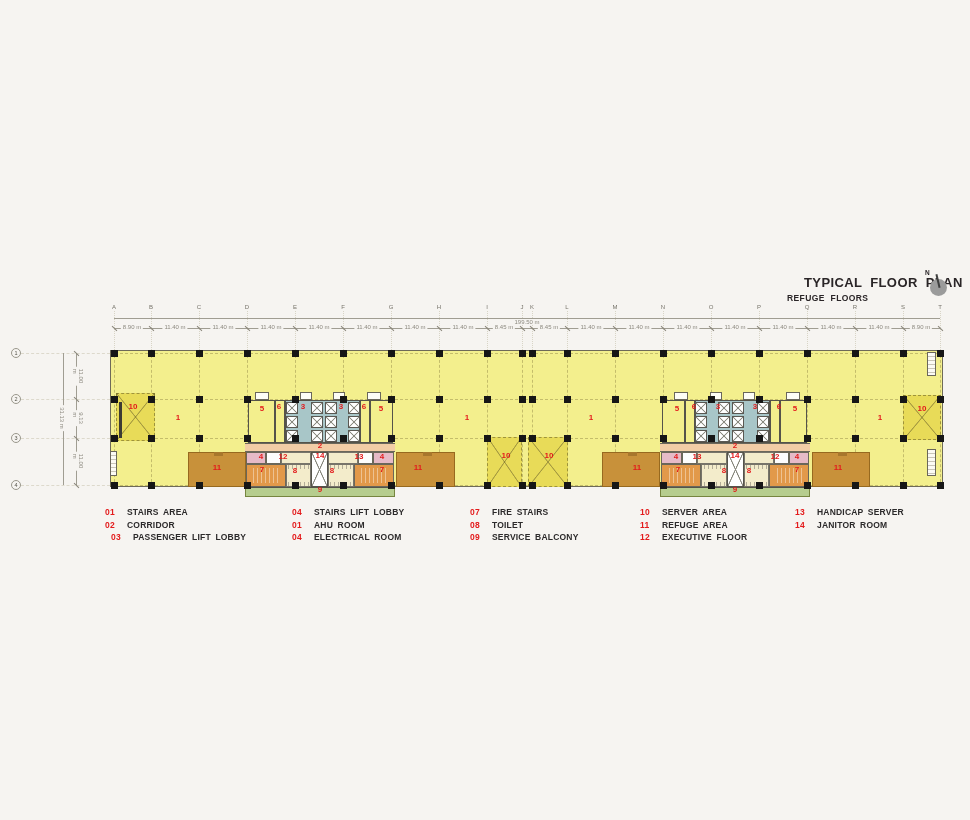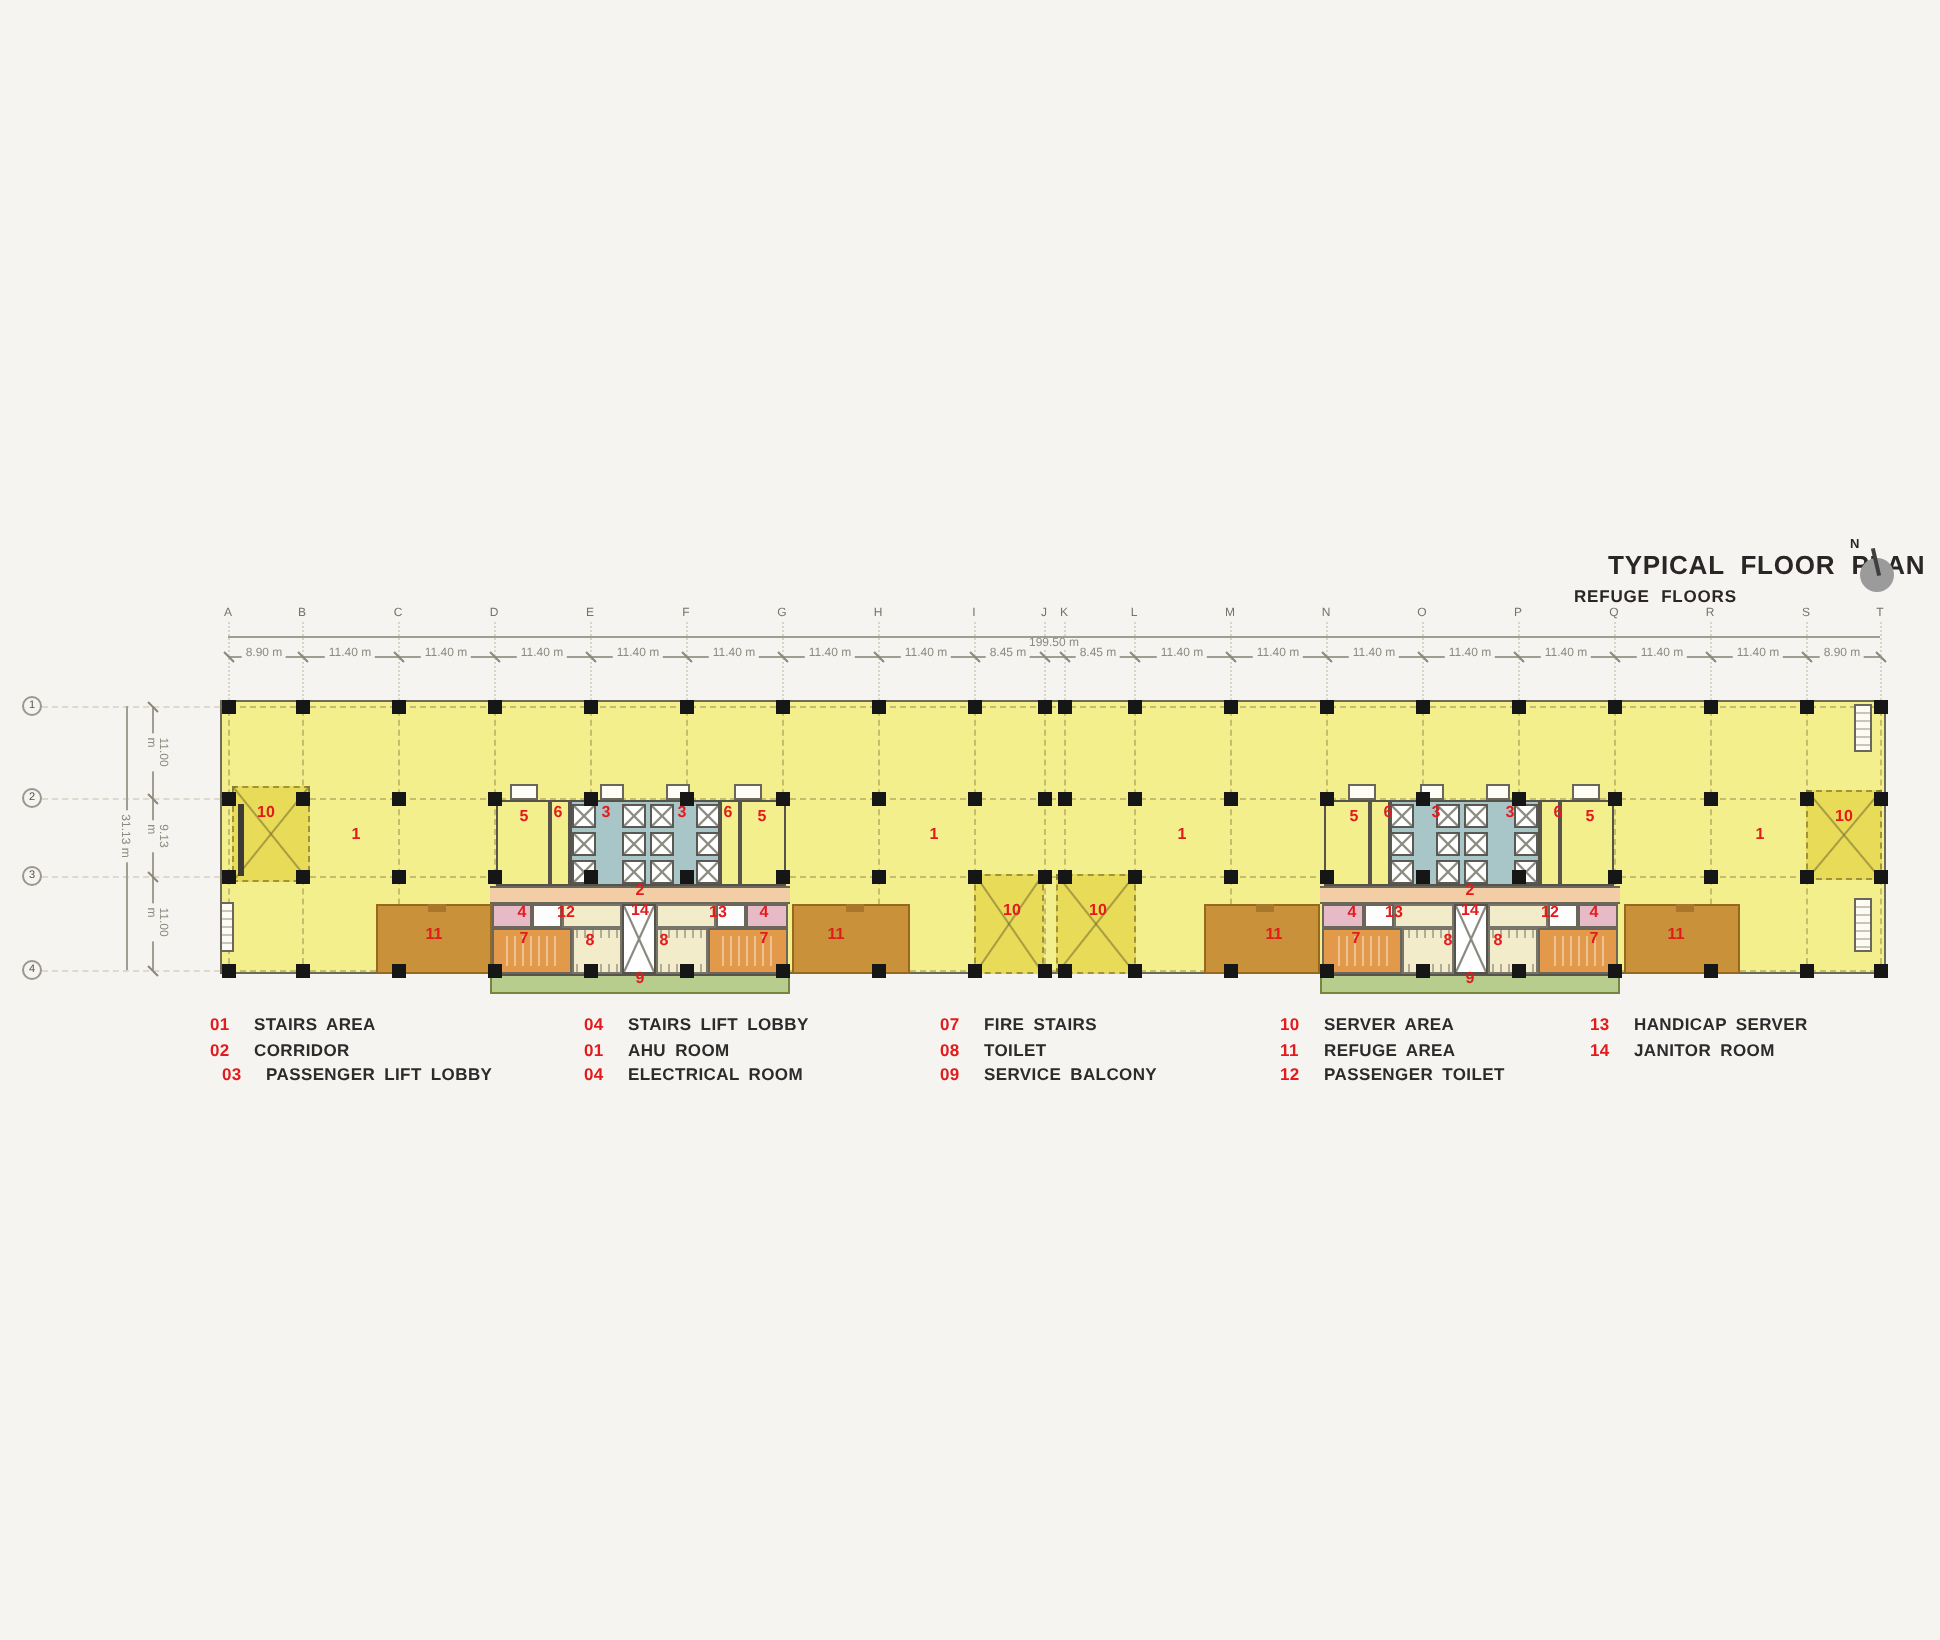"PASSENGER TOILET" span.ltext { text: PASSENGER  TOILET -> EXECUTIVE  FLOOR }
